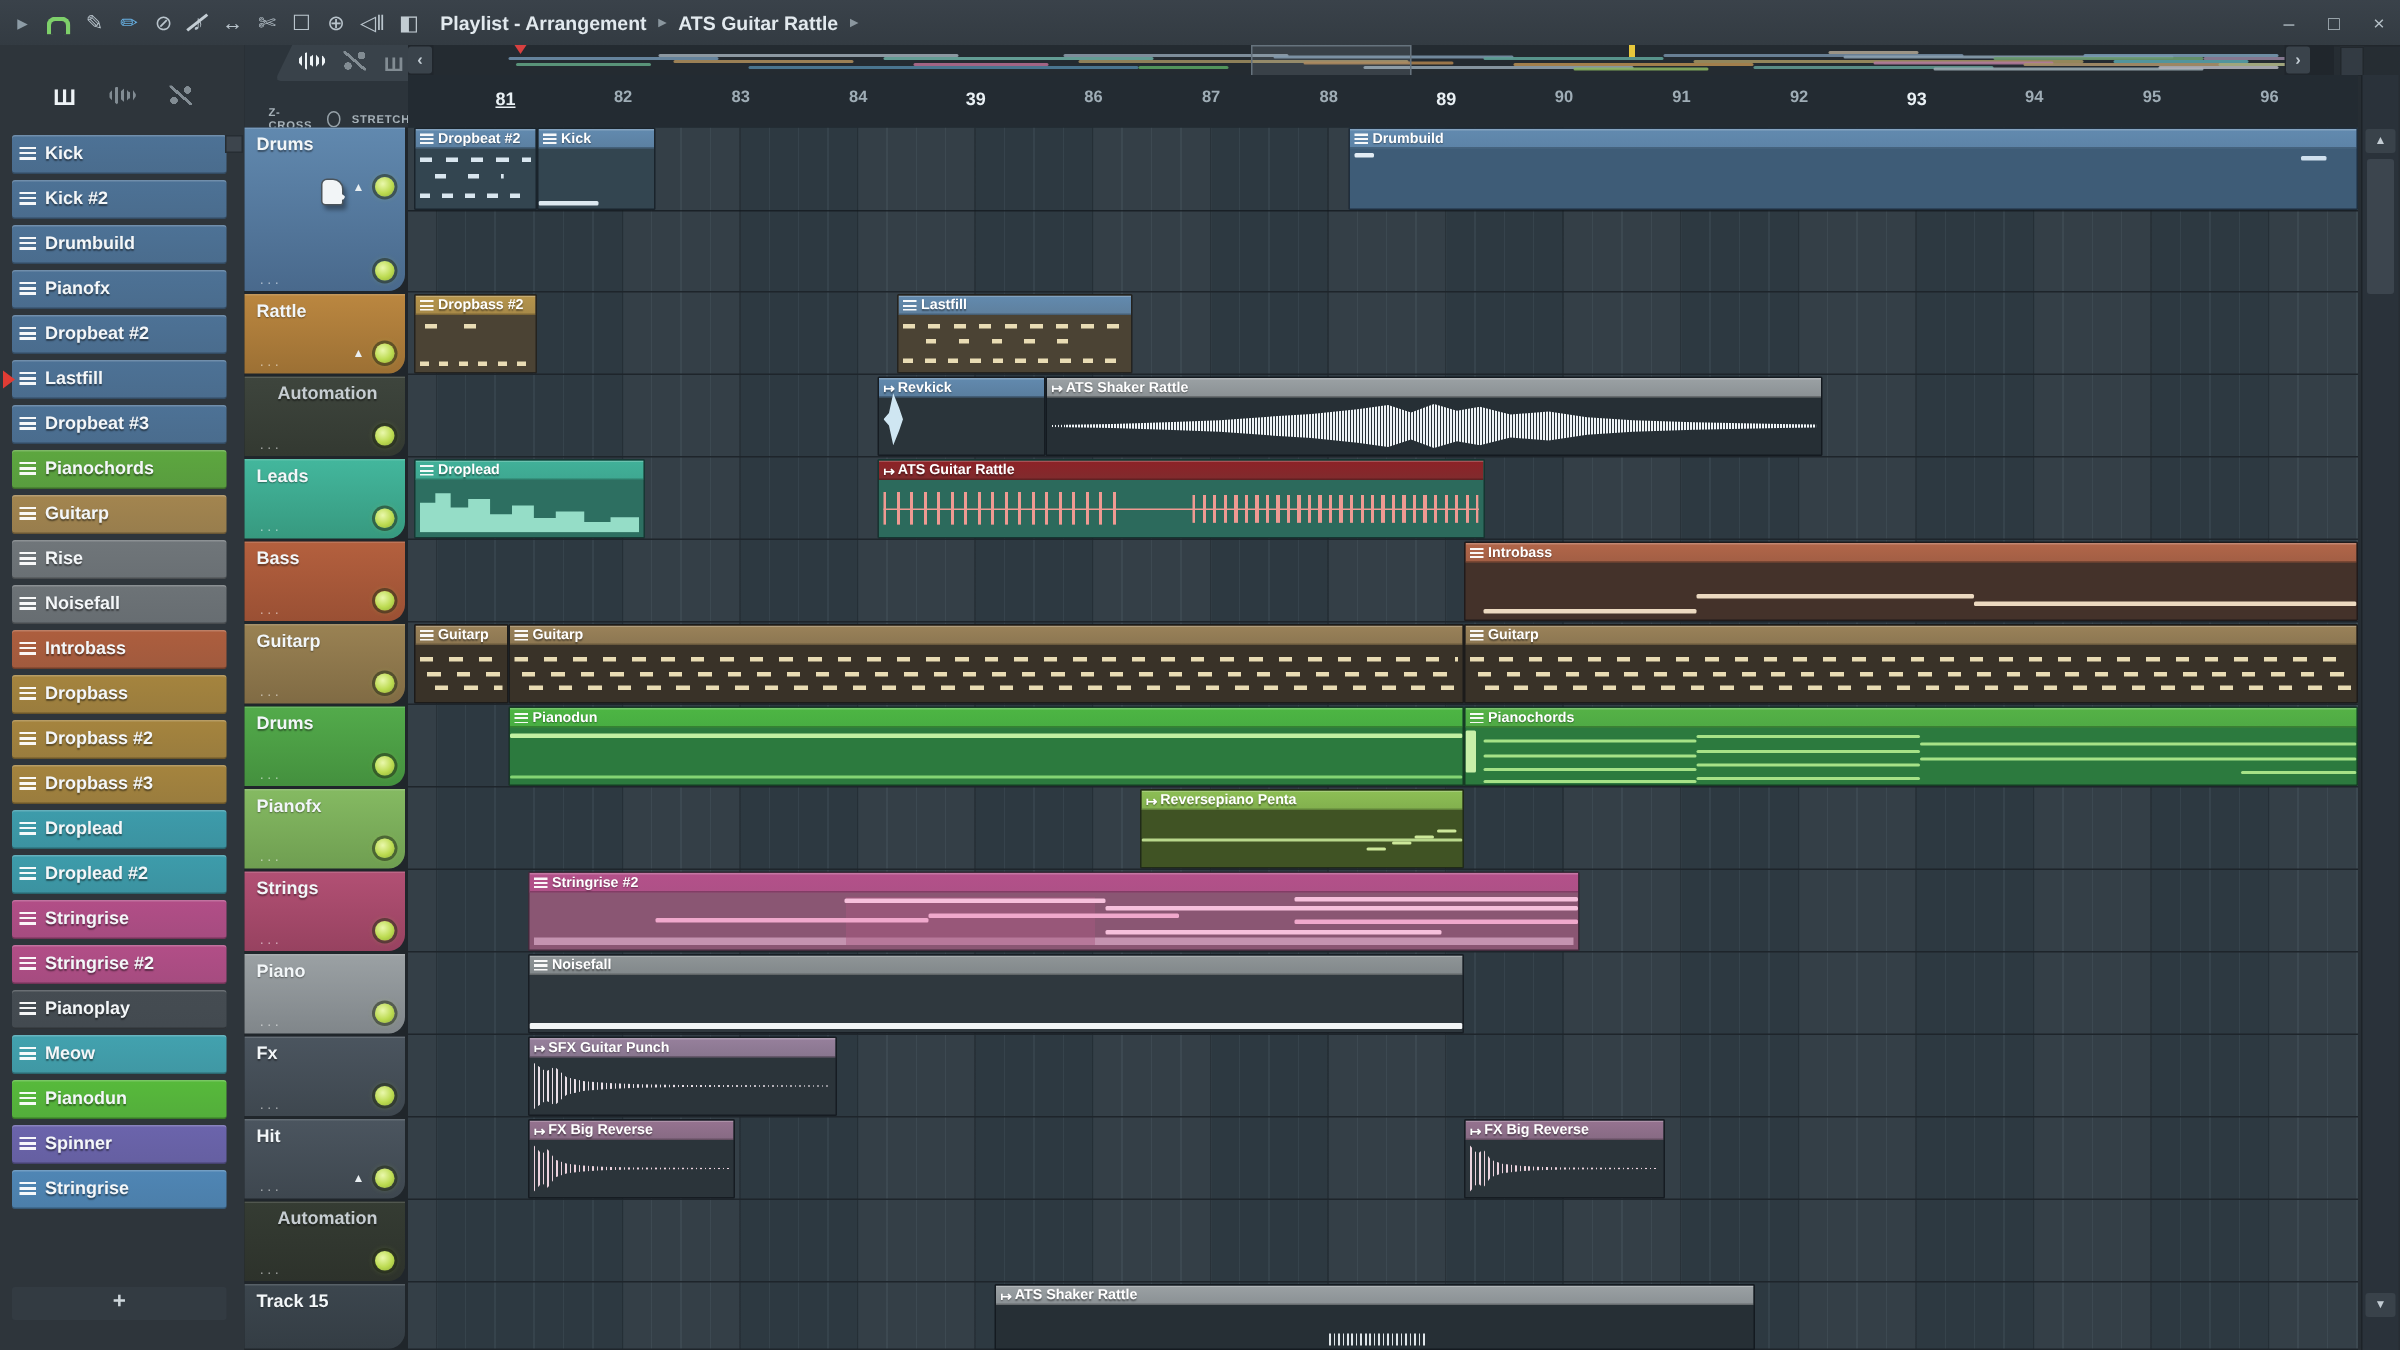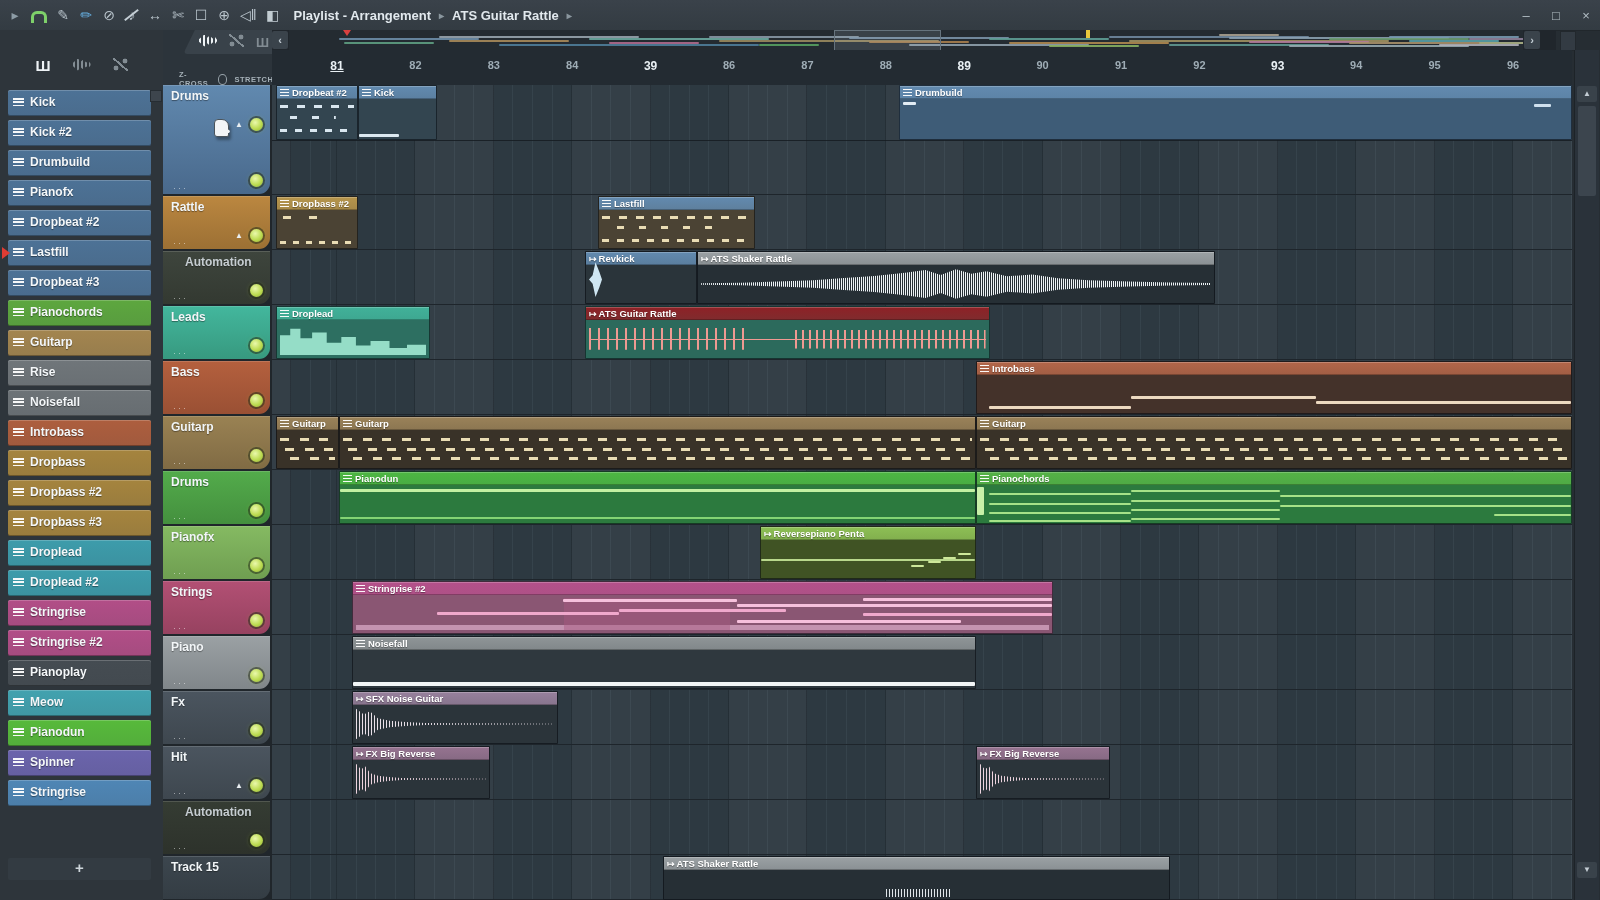"SFX Noise Guitar" span { text: Noise Guitar -> Guitar Punch }
